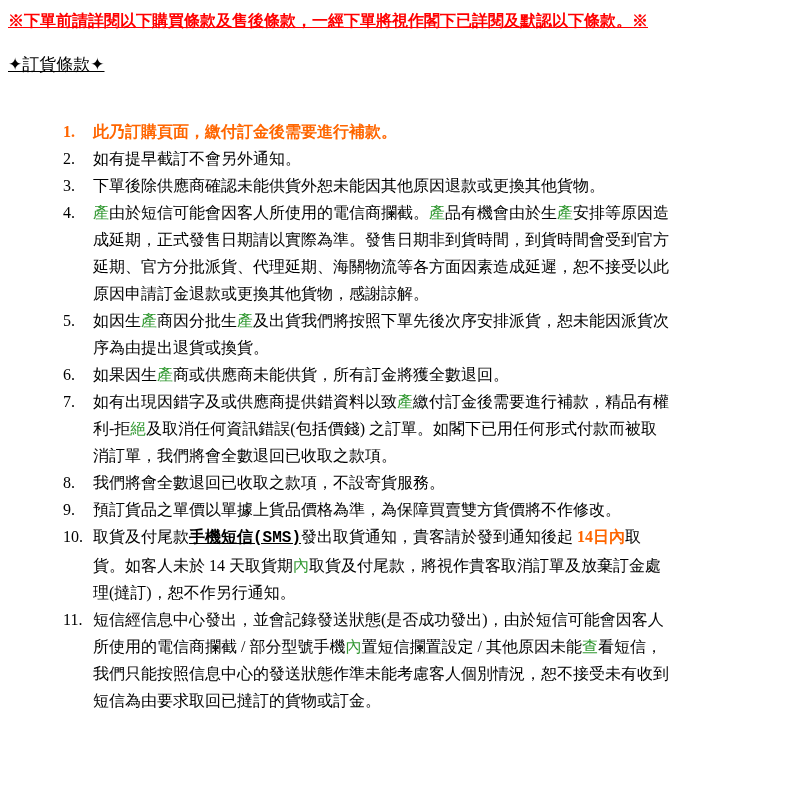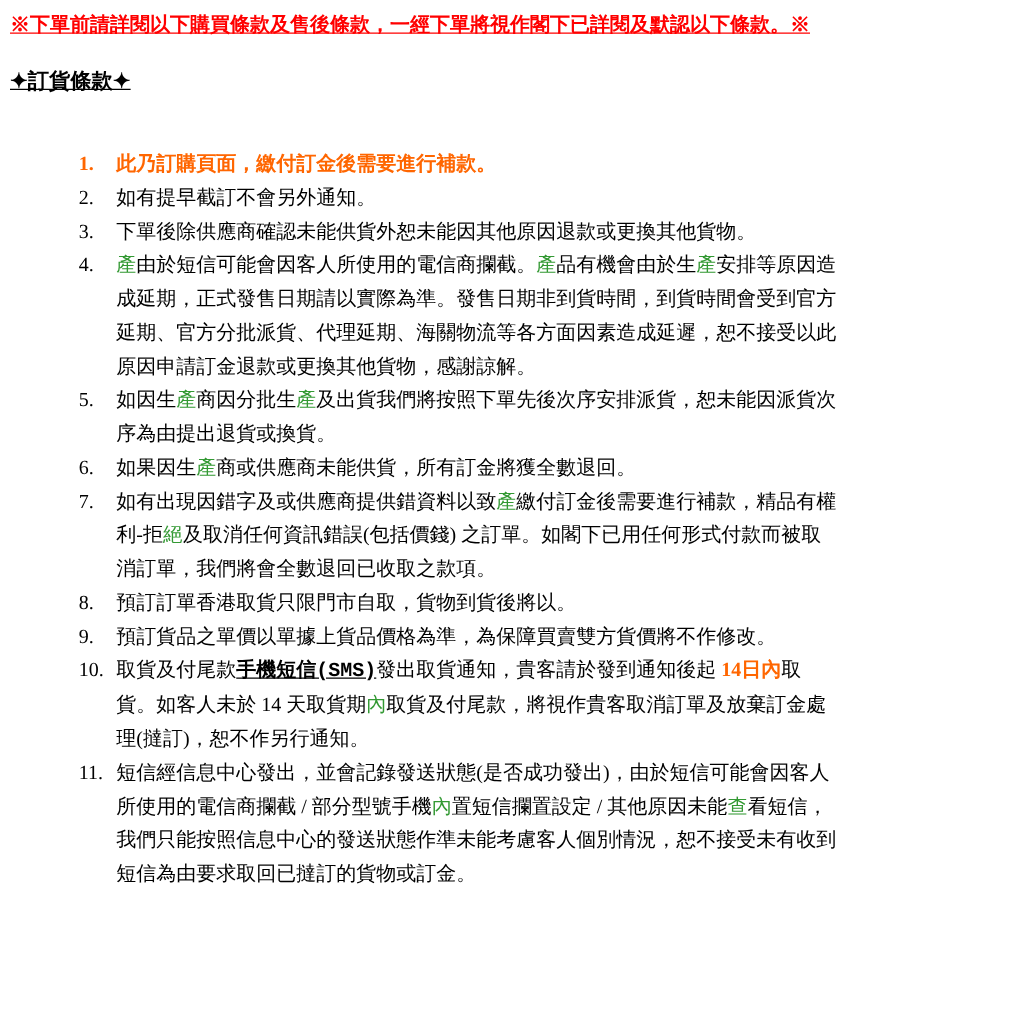"✦訂貨條款✦" .section-title { font-weight: bold -> normal }
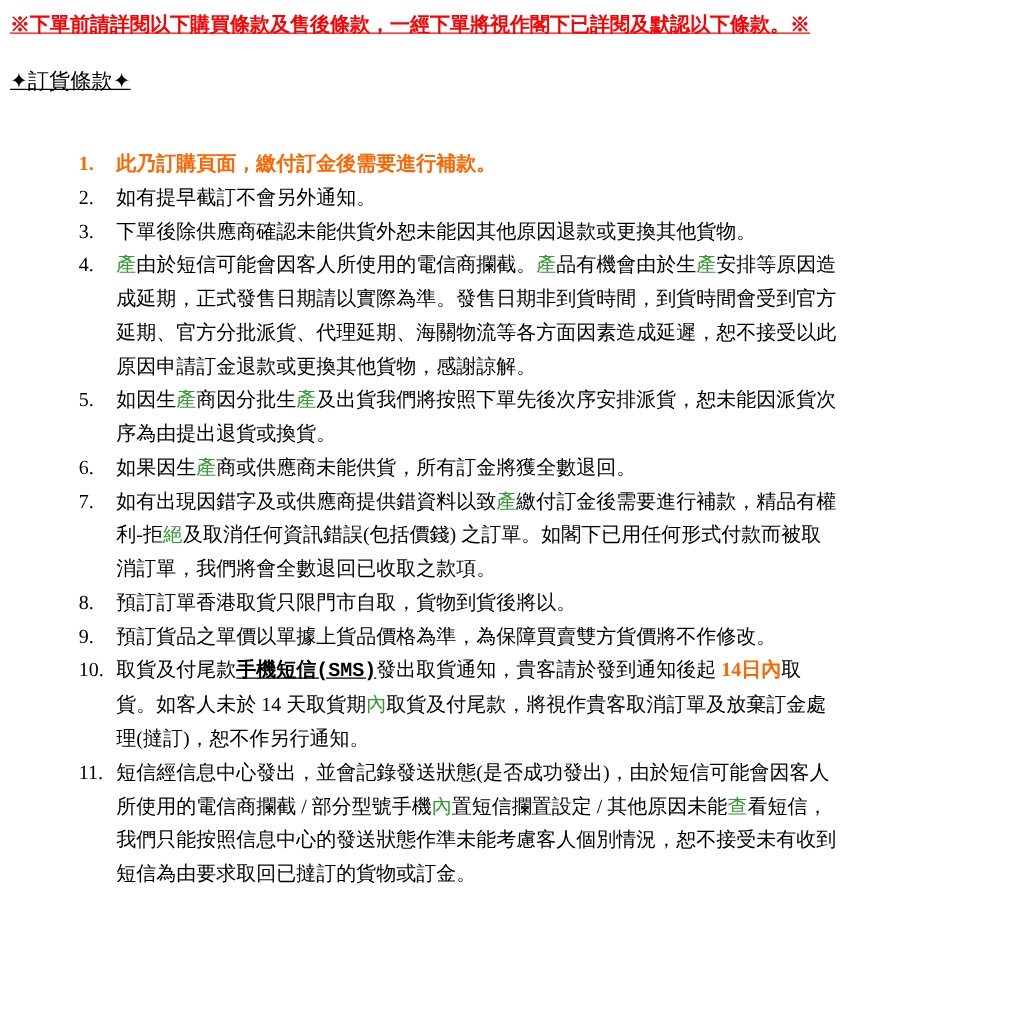"預訂訂單香港取貨只限門市自取，貨物到貨後將以。" span.seg-plain { text: 預訂訂單香港取貨只限門市自取，貨物到貨後將以 -> 我們將會全數退回已收取之款項，不設寄貨服務 }
